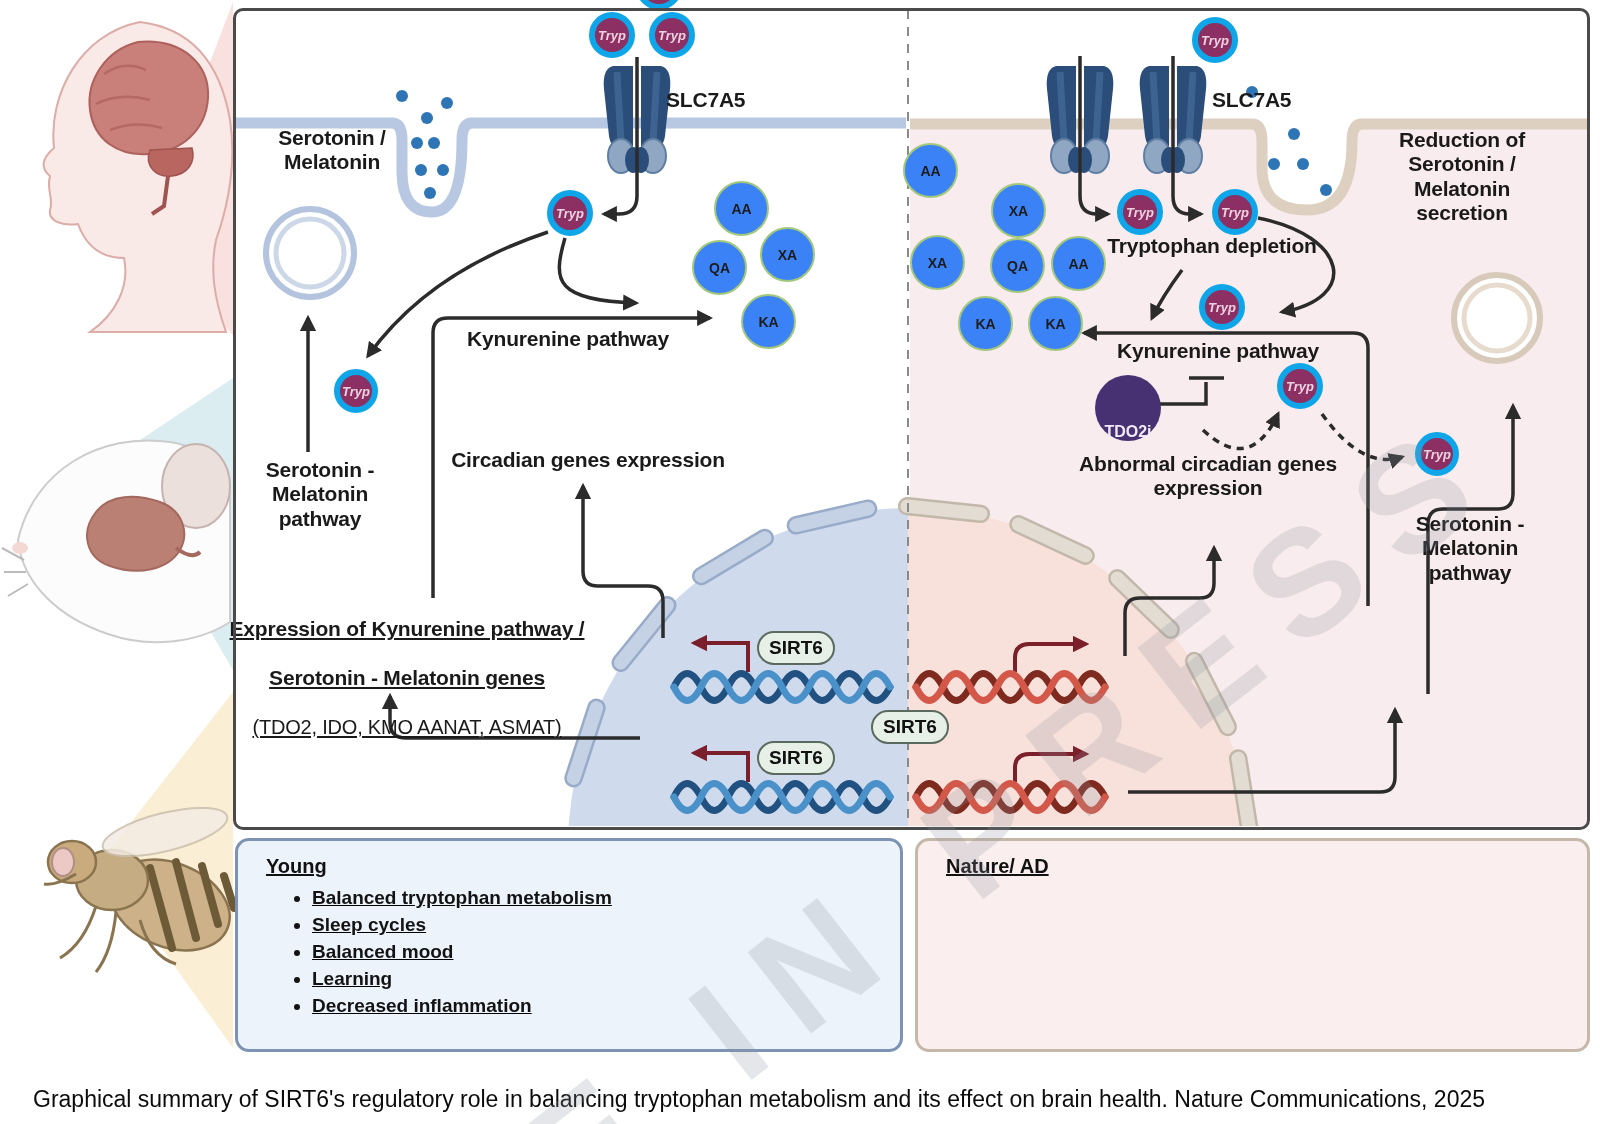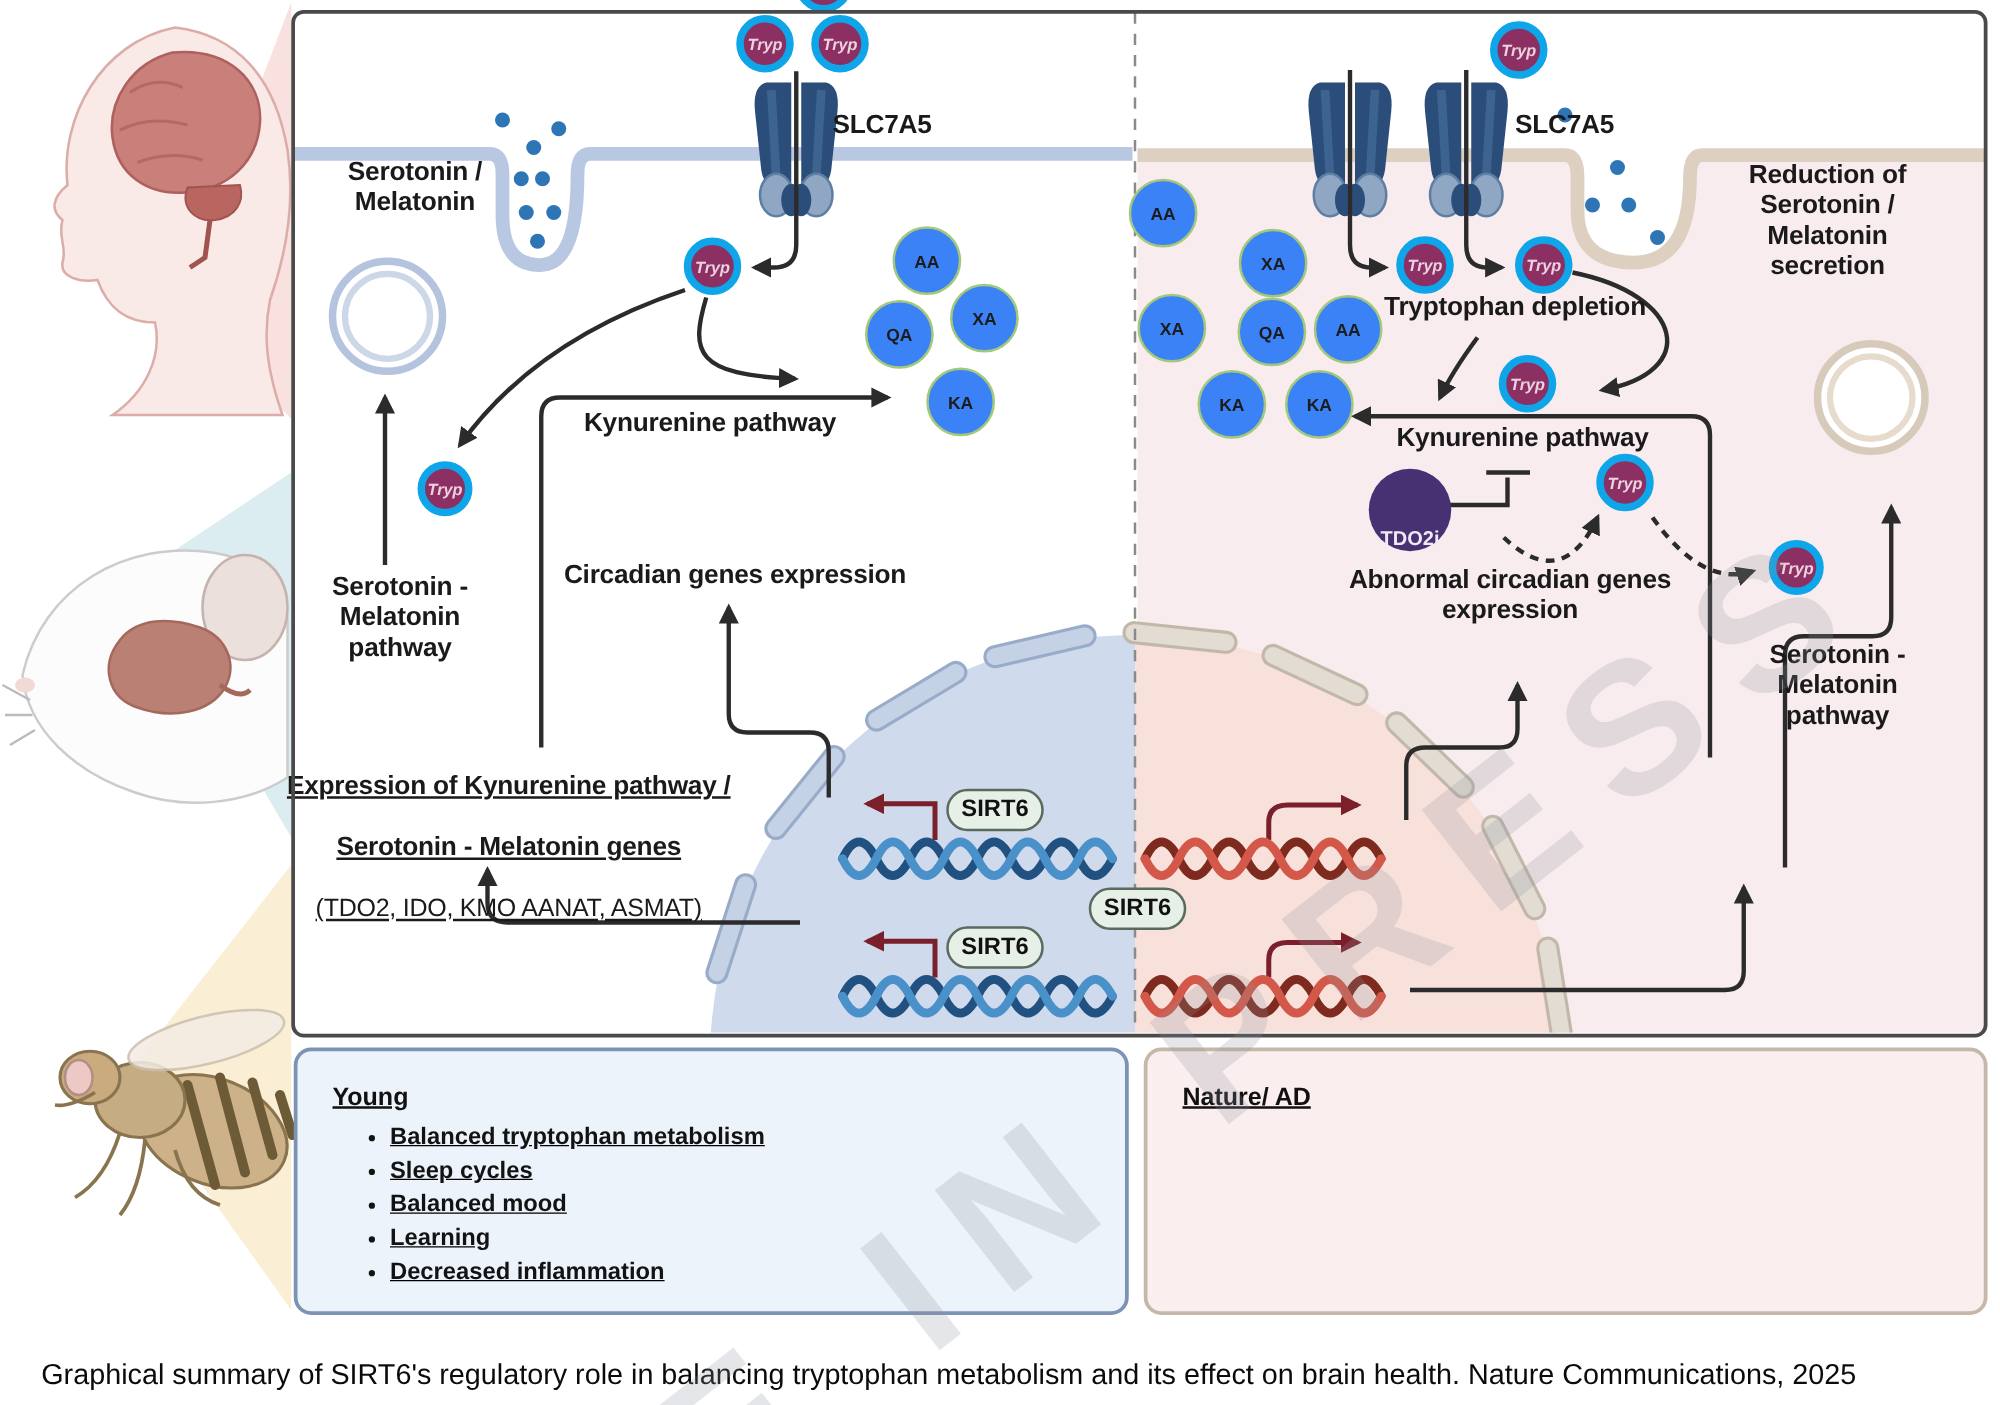"Young" .box-title { margin-top: 12px -> none }
